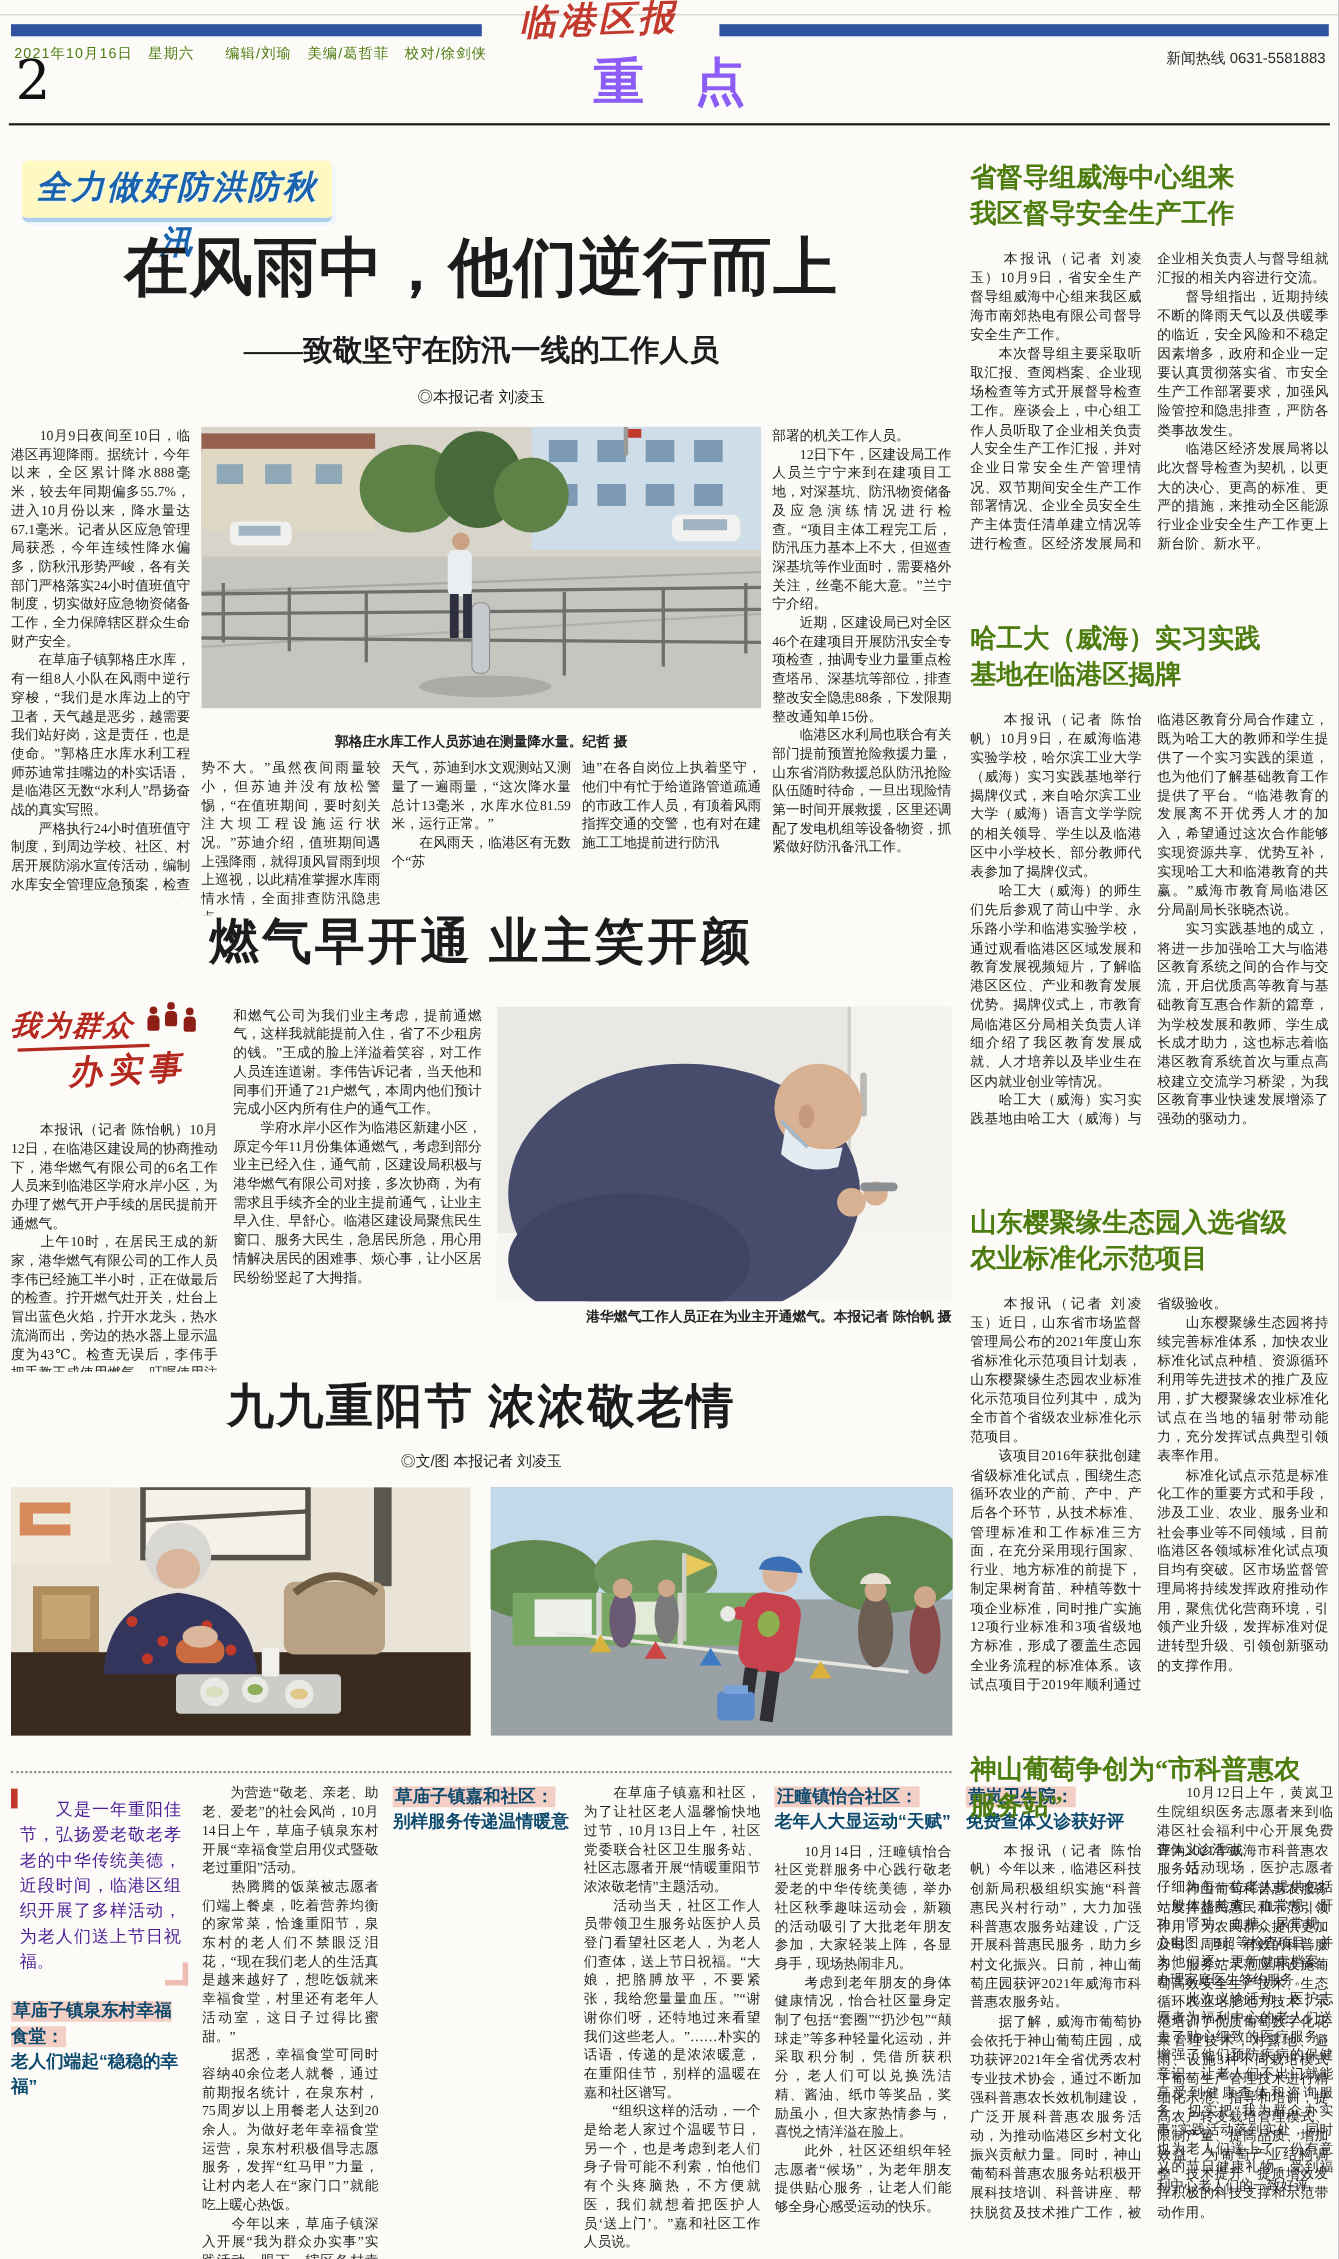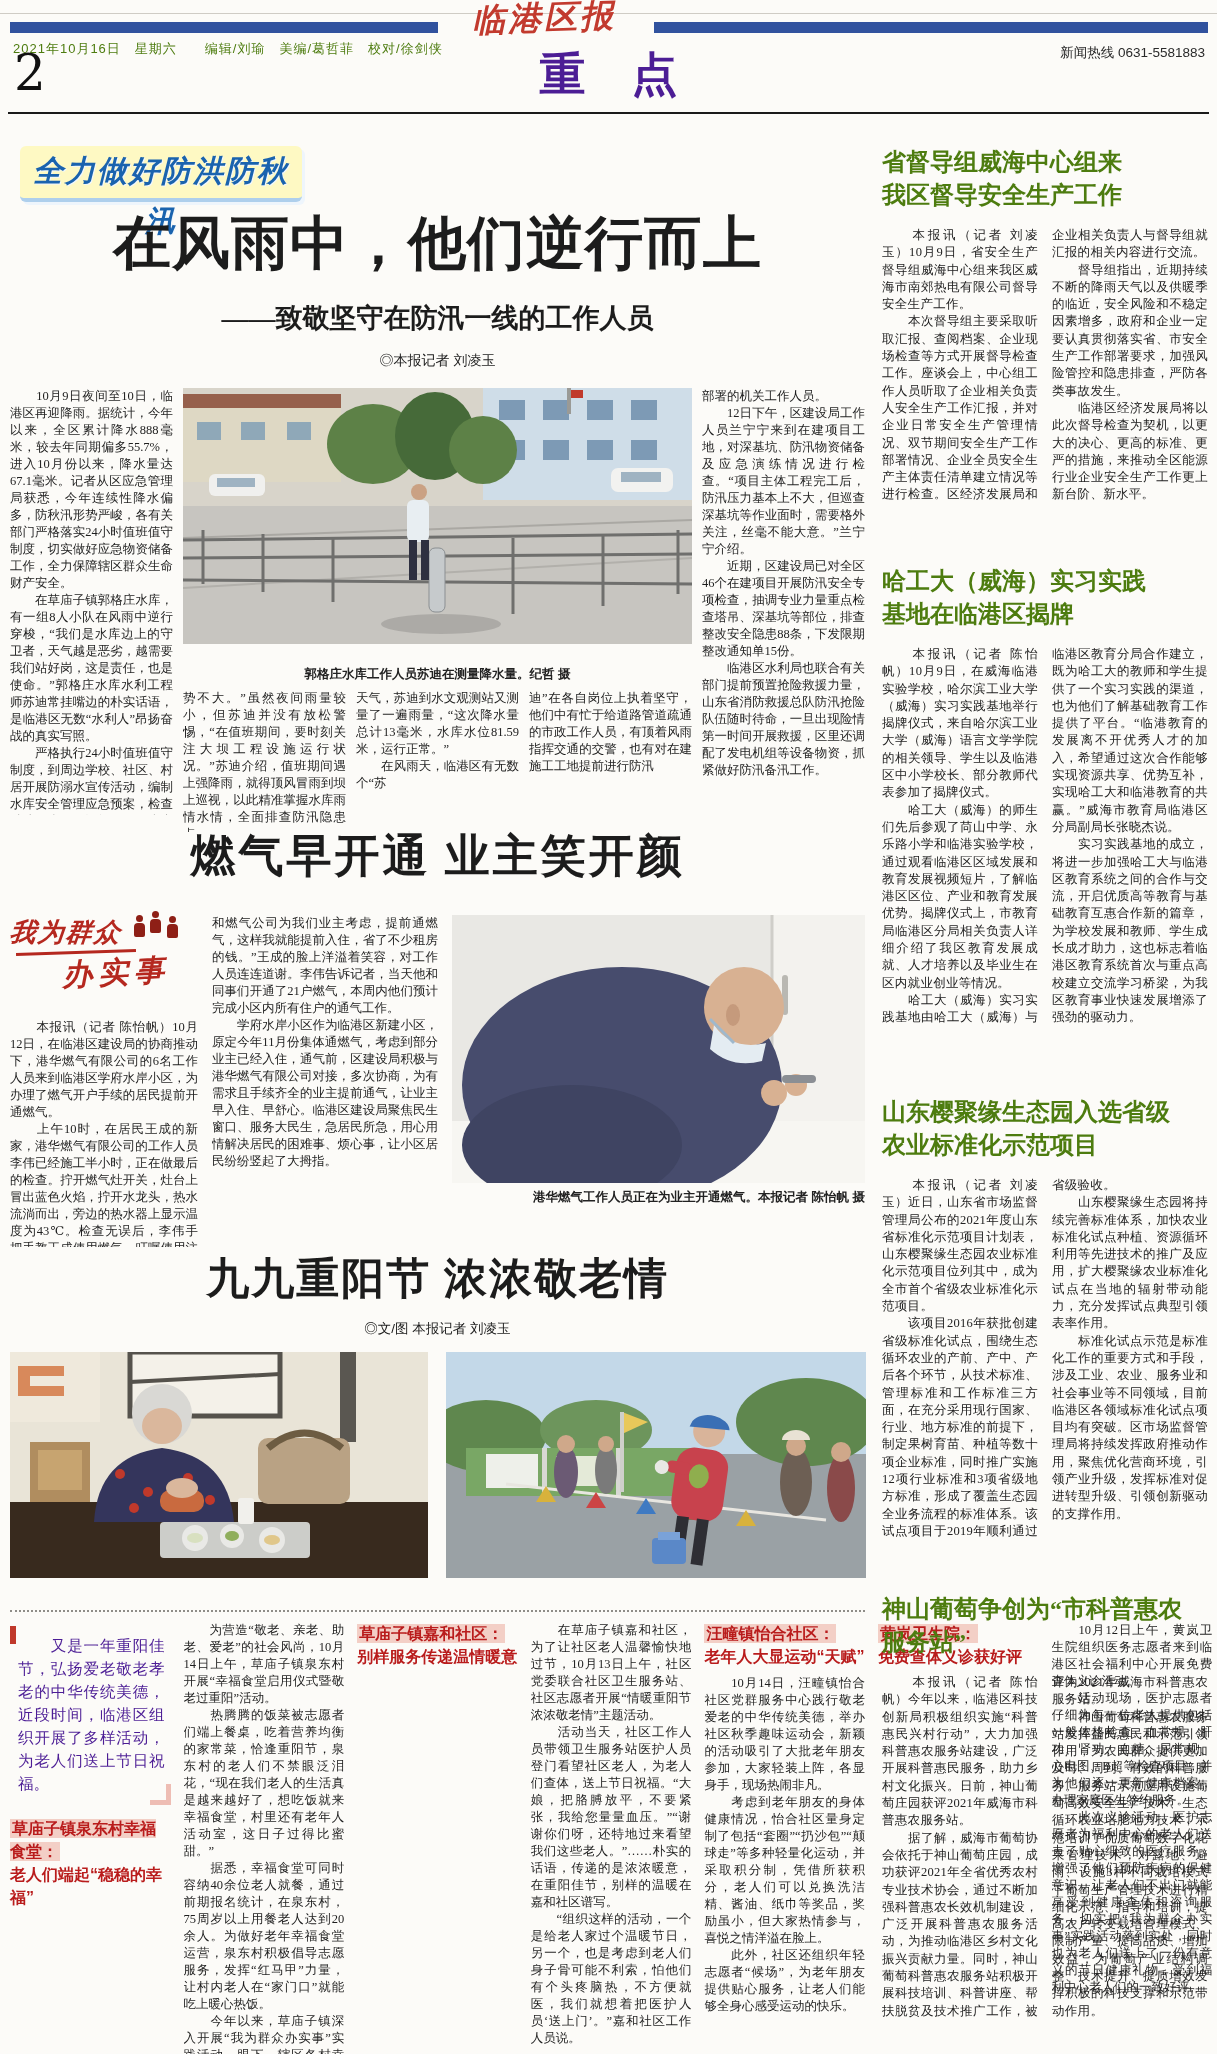"重点" .section-title { color: #4c1d95 -> #8b5cf6 }
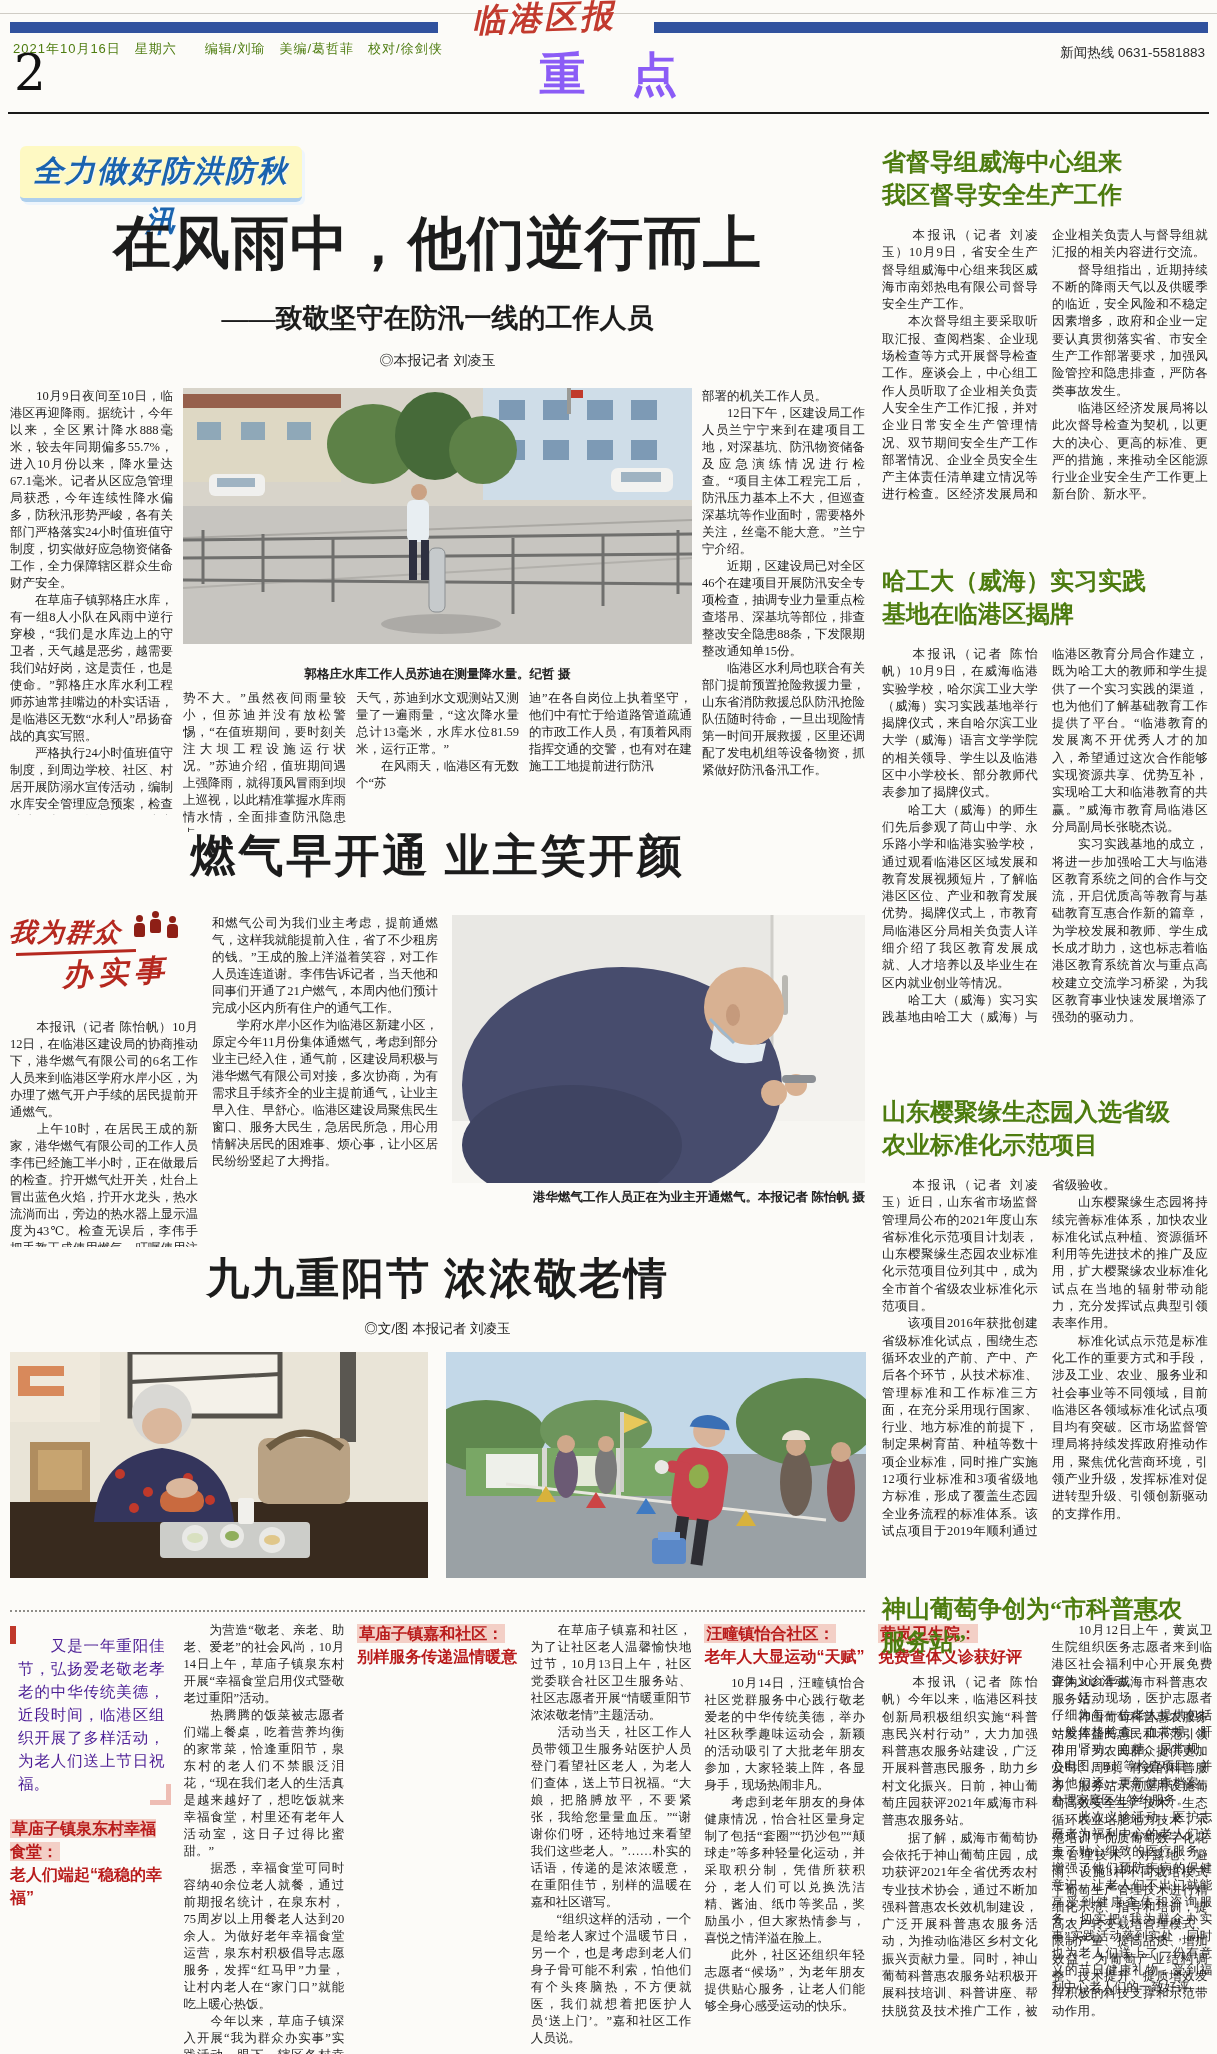"草庙子镇嘉和社区：" .sub-h { color: #b91c1c -> #0c4a6e }
